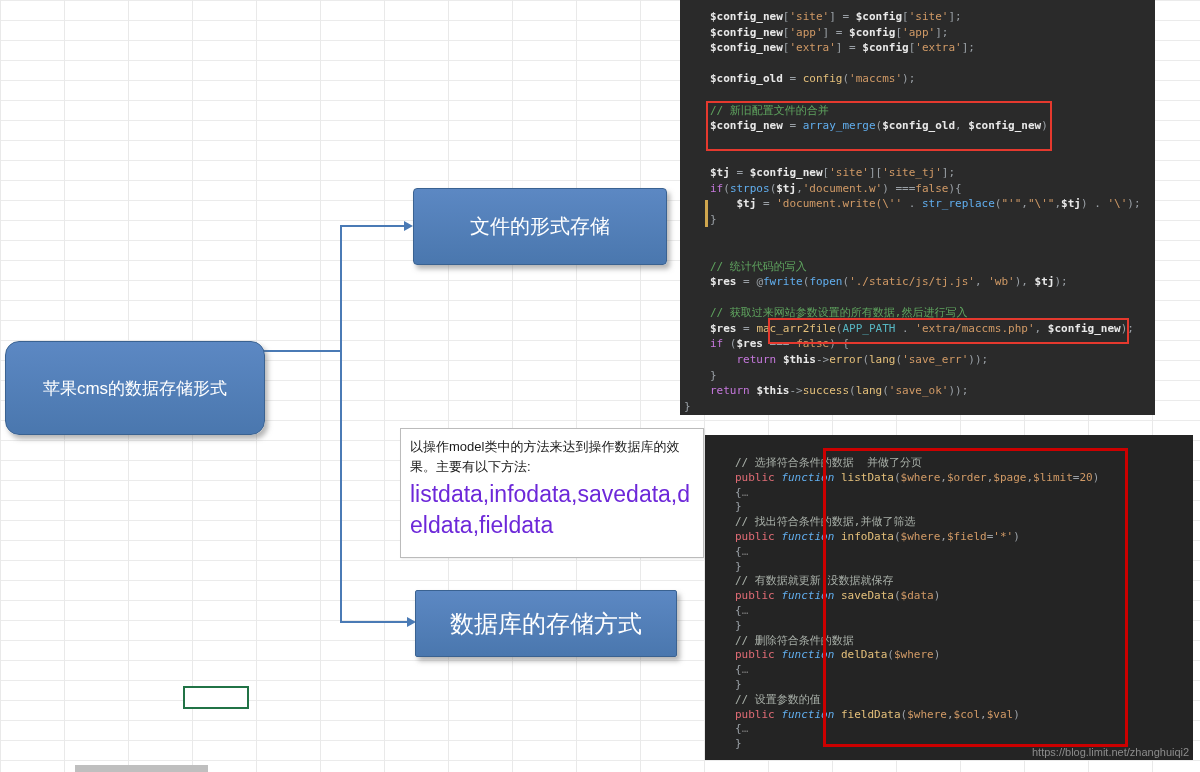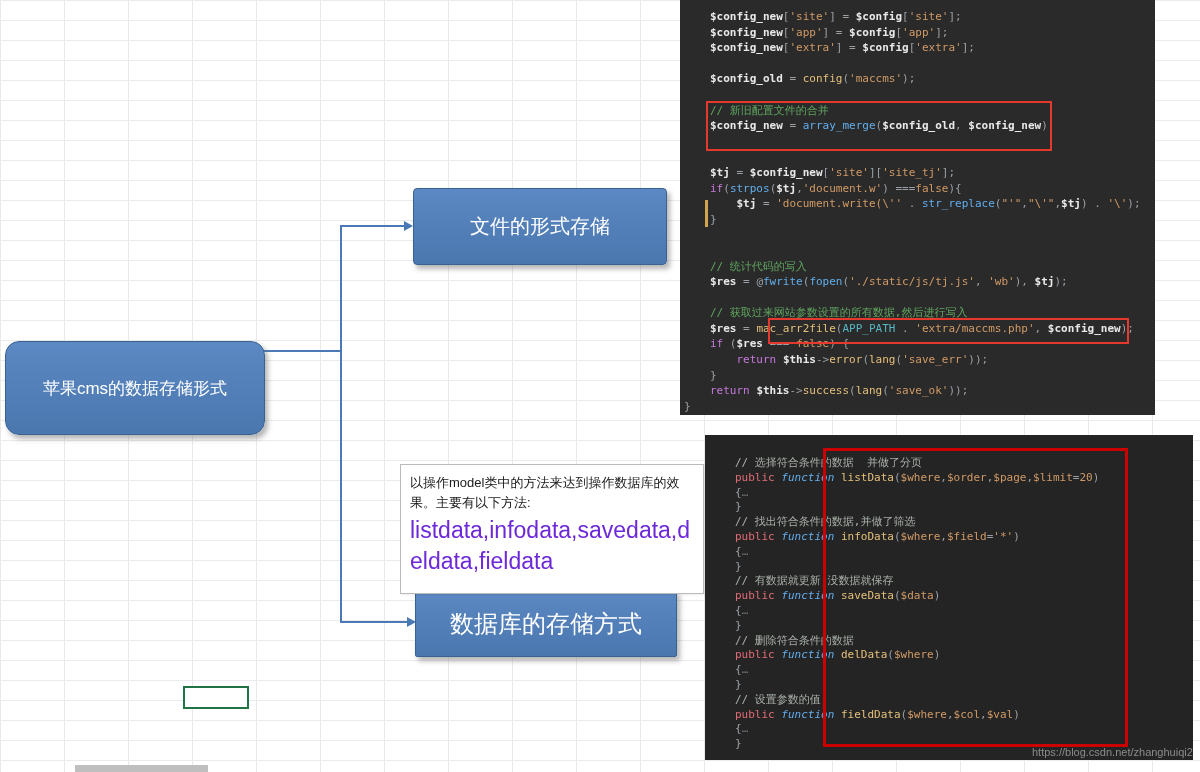"以操作model类中的方法来达到操作数据库的效果。主要有以下方法:" .note-box { top: 464px -> 428px }
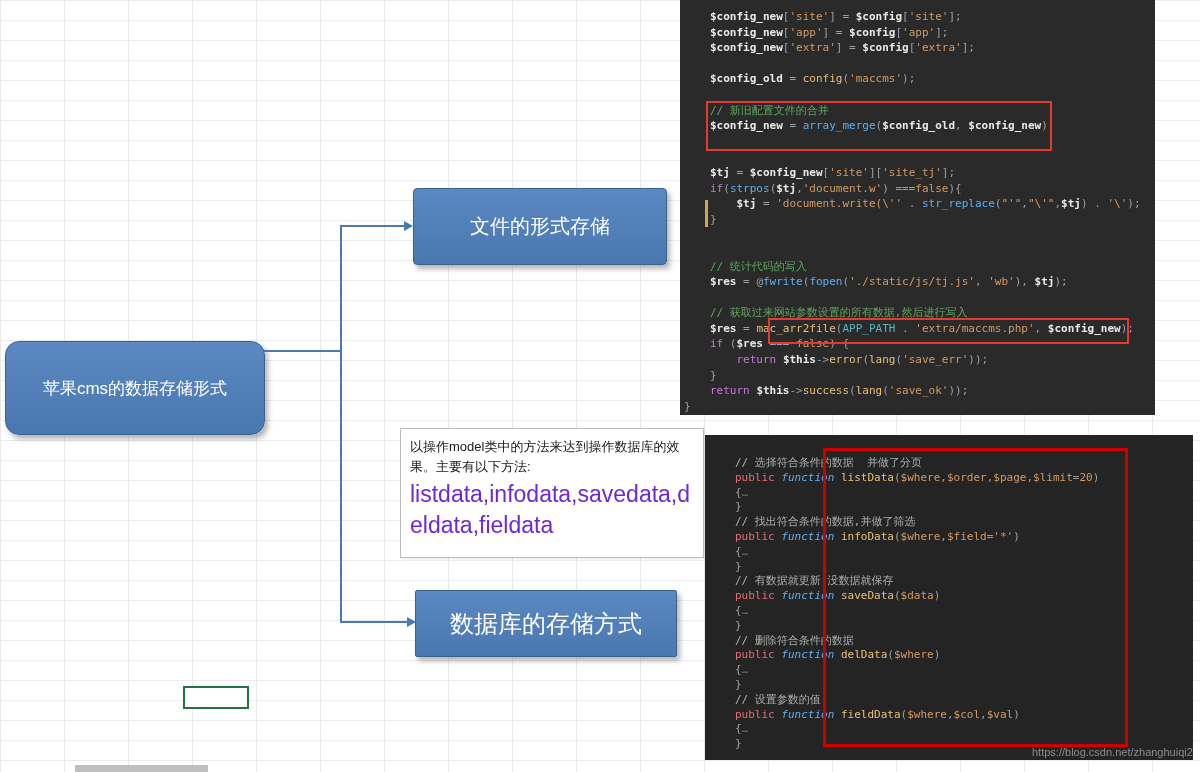"https://blog.csdn.net/zhanghuiqi2" div.watermark { text: https://blog.csdn.net/zhanghuiqi2 -> https://blog.limit.net/zhanghuiqi2 }
